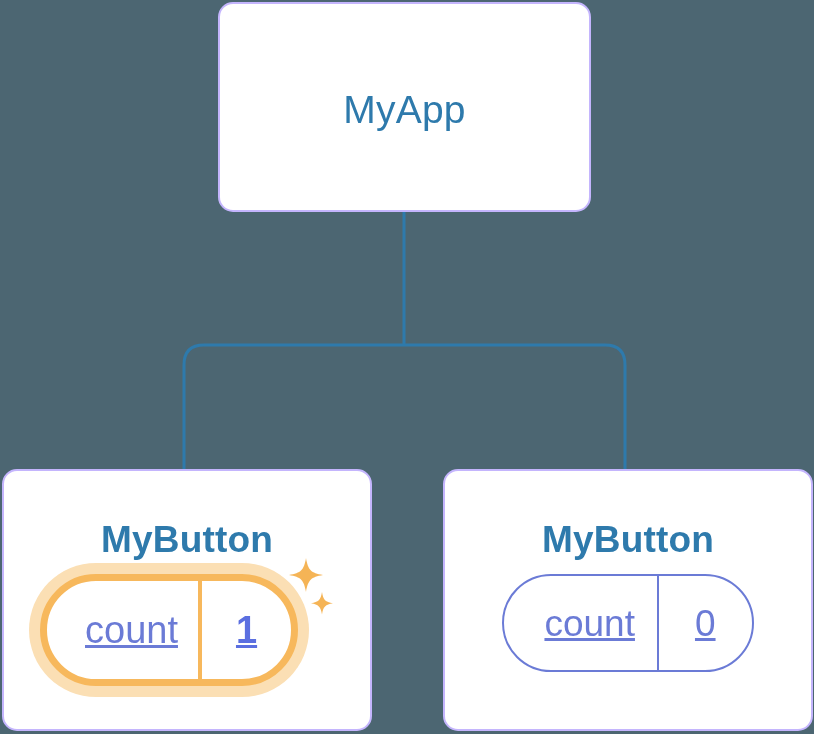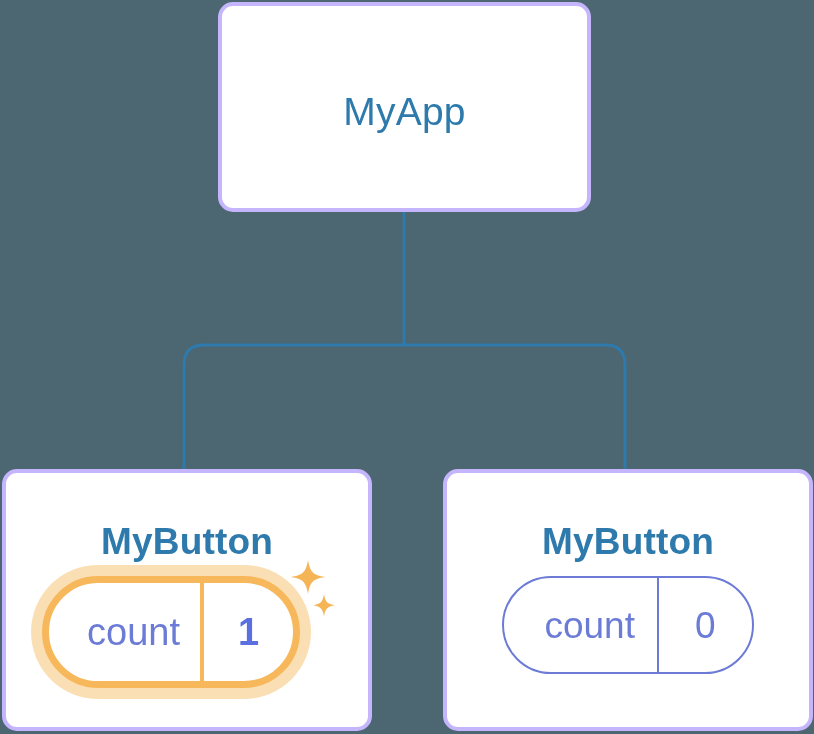"MyApp" .card { border: 4px solid #c4b5fd -> 2px solid #c4b5fd }
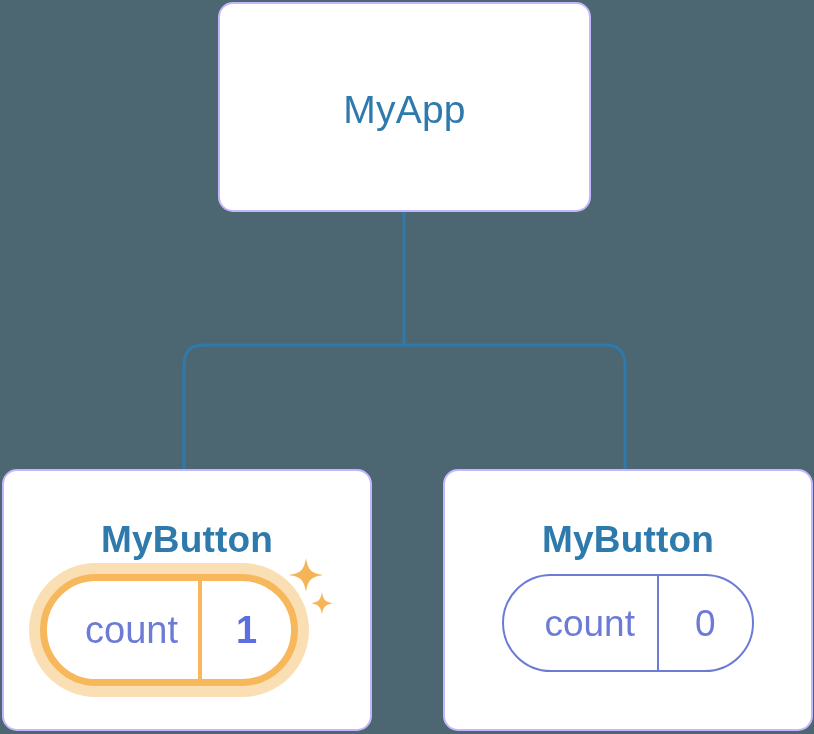"count" .pill-label, .pill-value { text-decoration: none -> underline }
